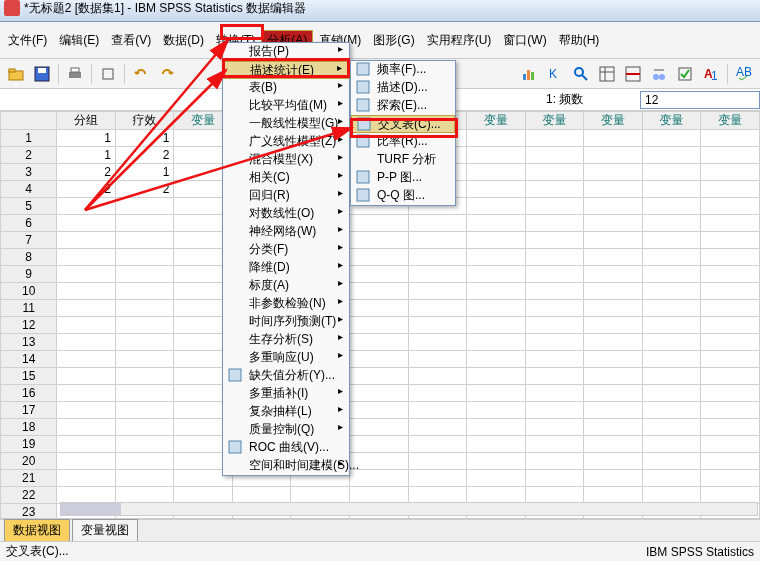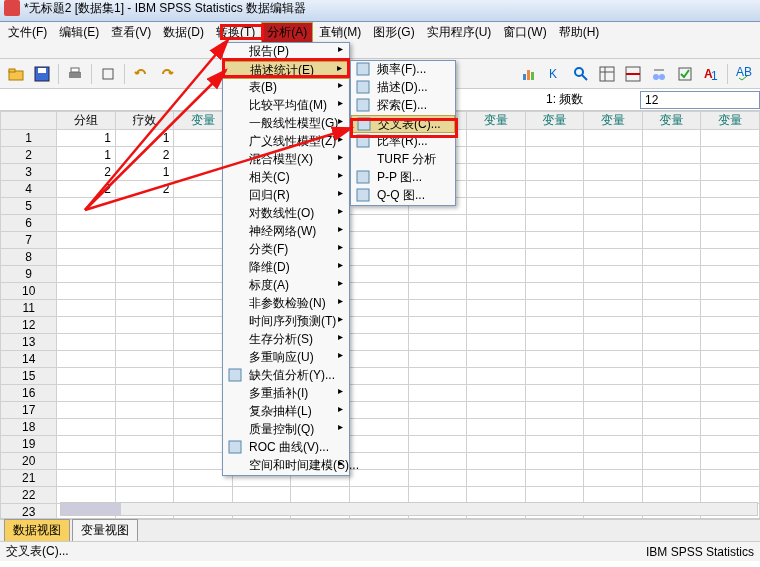"文件(F)" .menubar { align-items: flex-start -> center }
